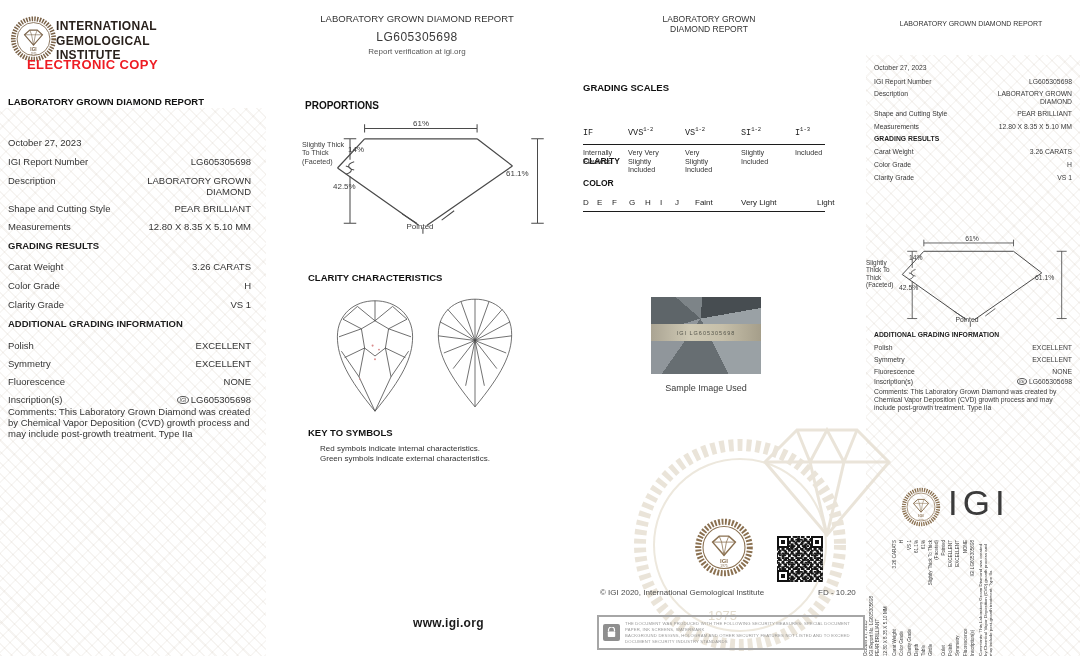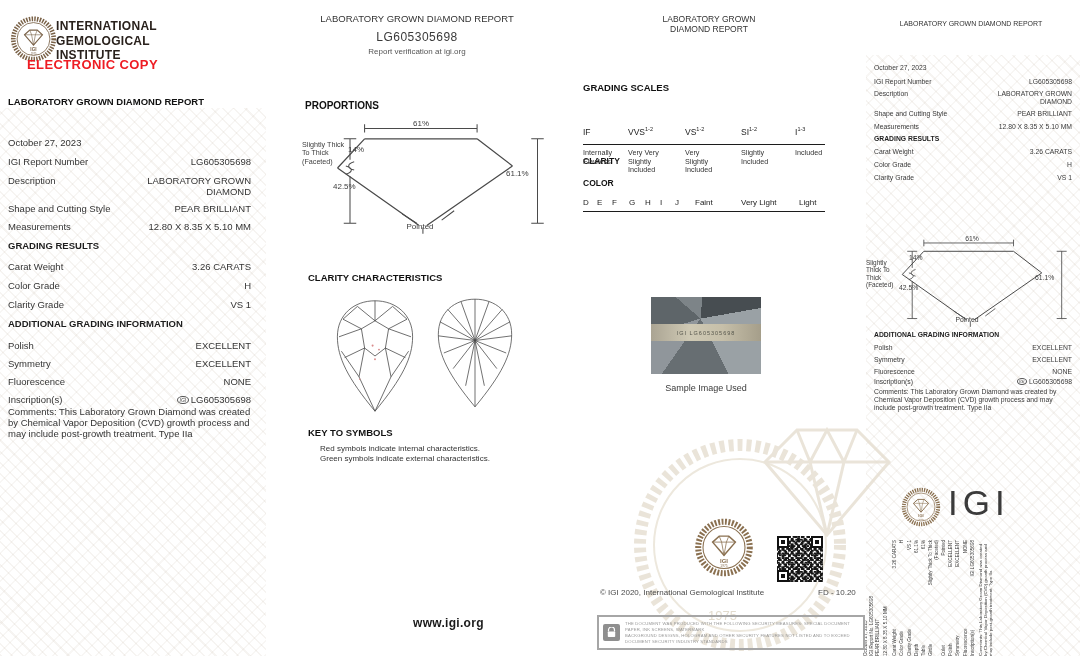"IF" div.abs { font-family: none -> Liberation Mono, monospace }
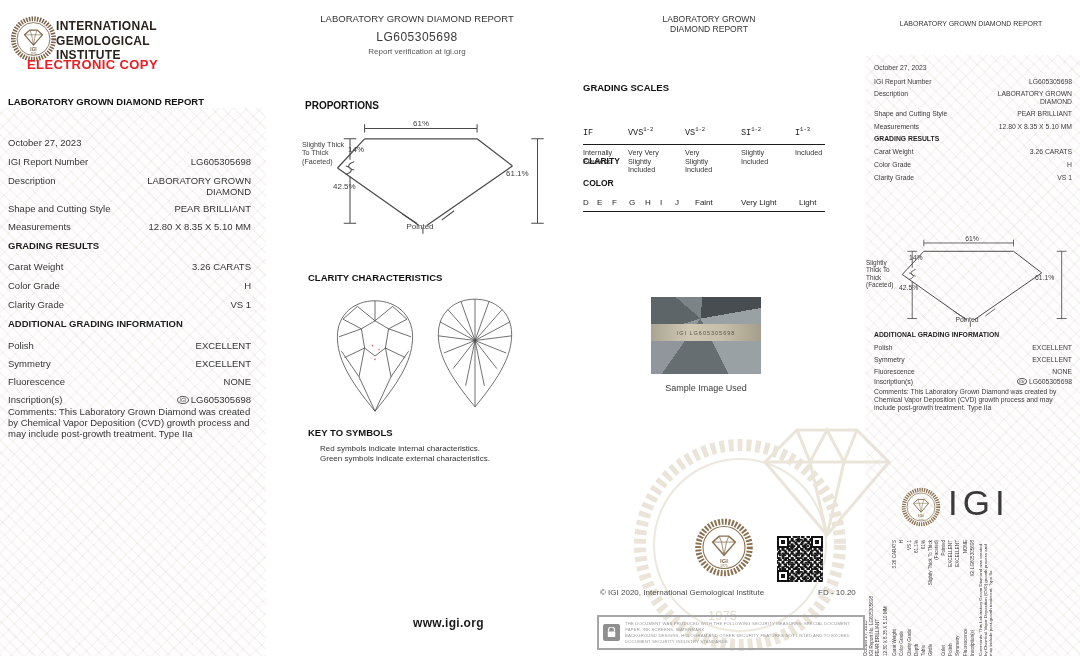"Light" span.gs-item { left: 216px -> 234px }
